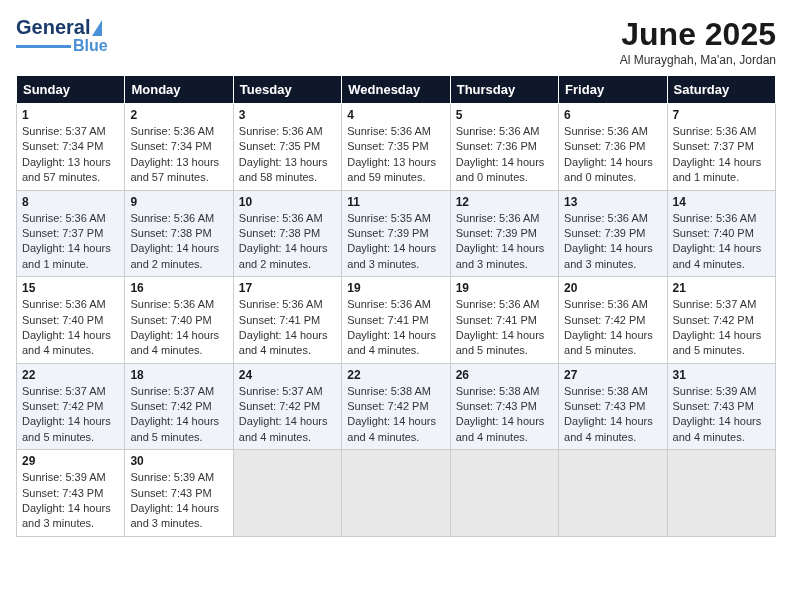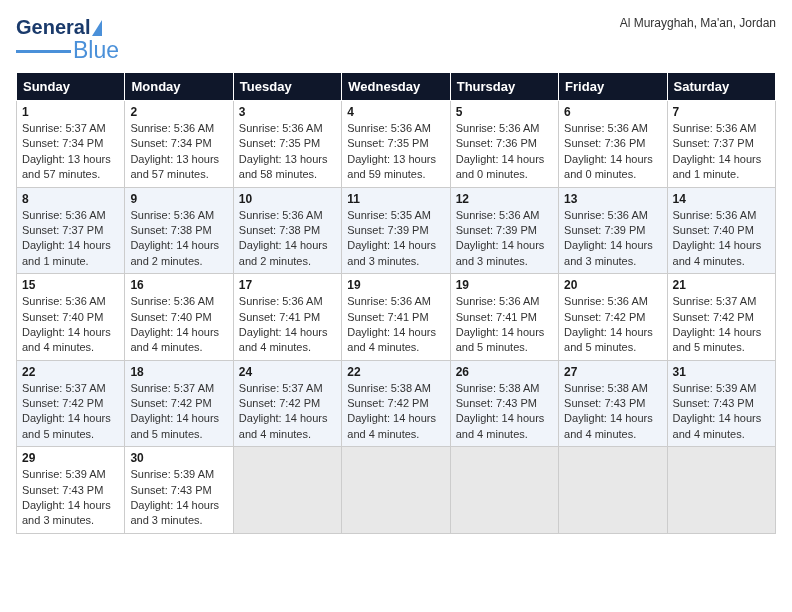"Blue" div { font-size: 23px -> 16px; font-weight: normal -> bold }
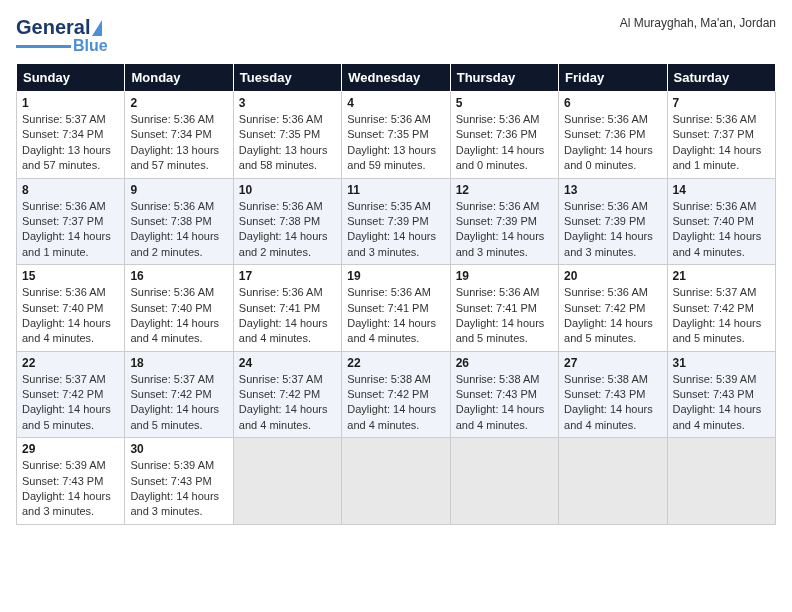"June 2025" h1 { html: none -> <h1>June 2025</h1> }
